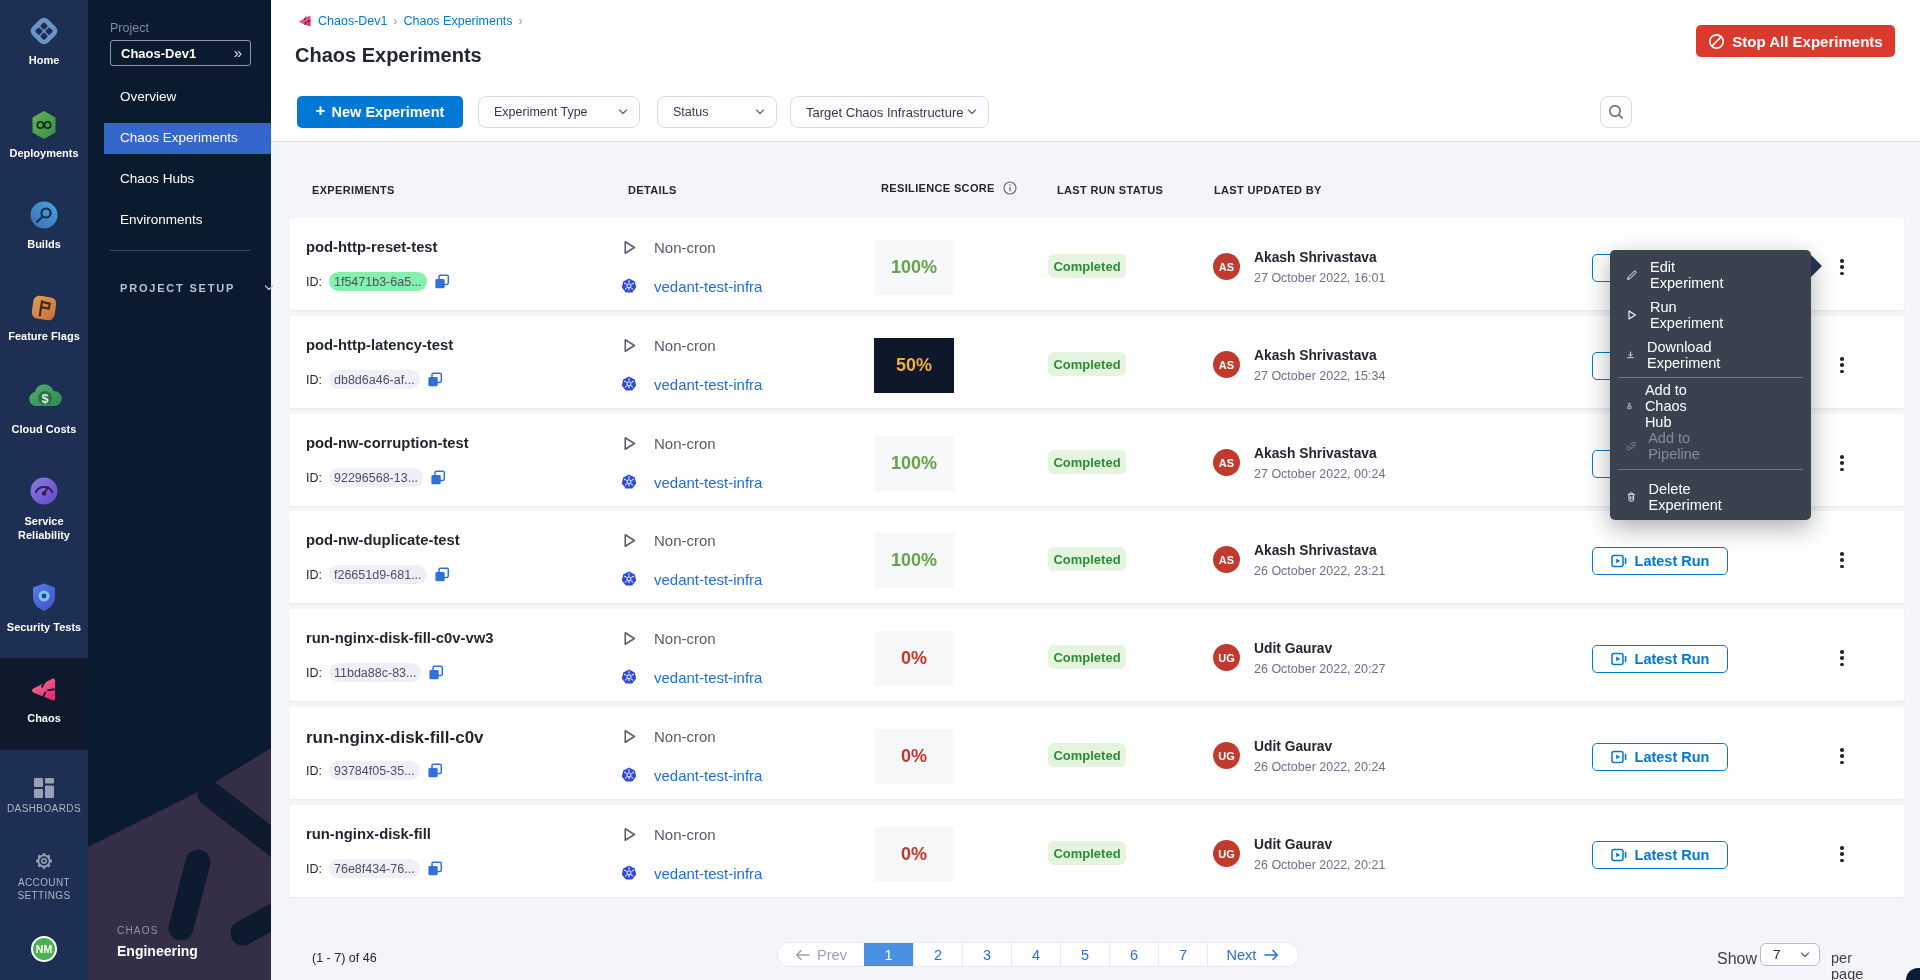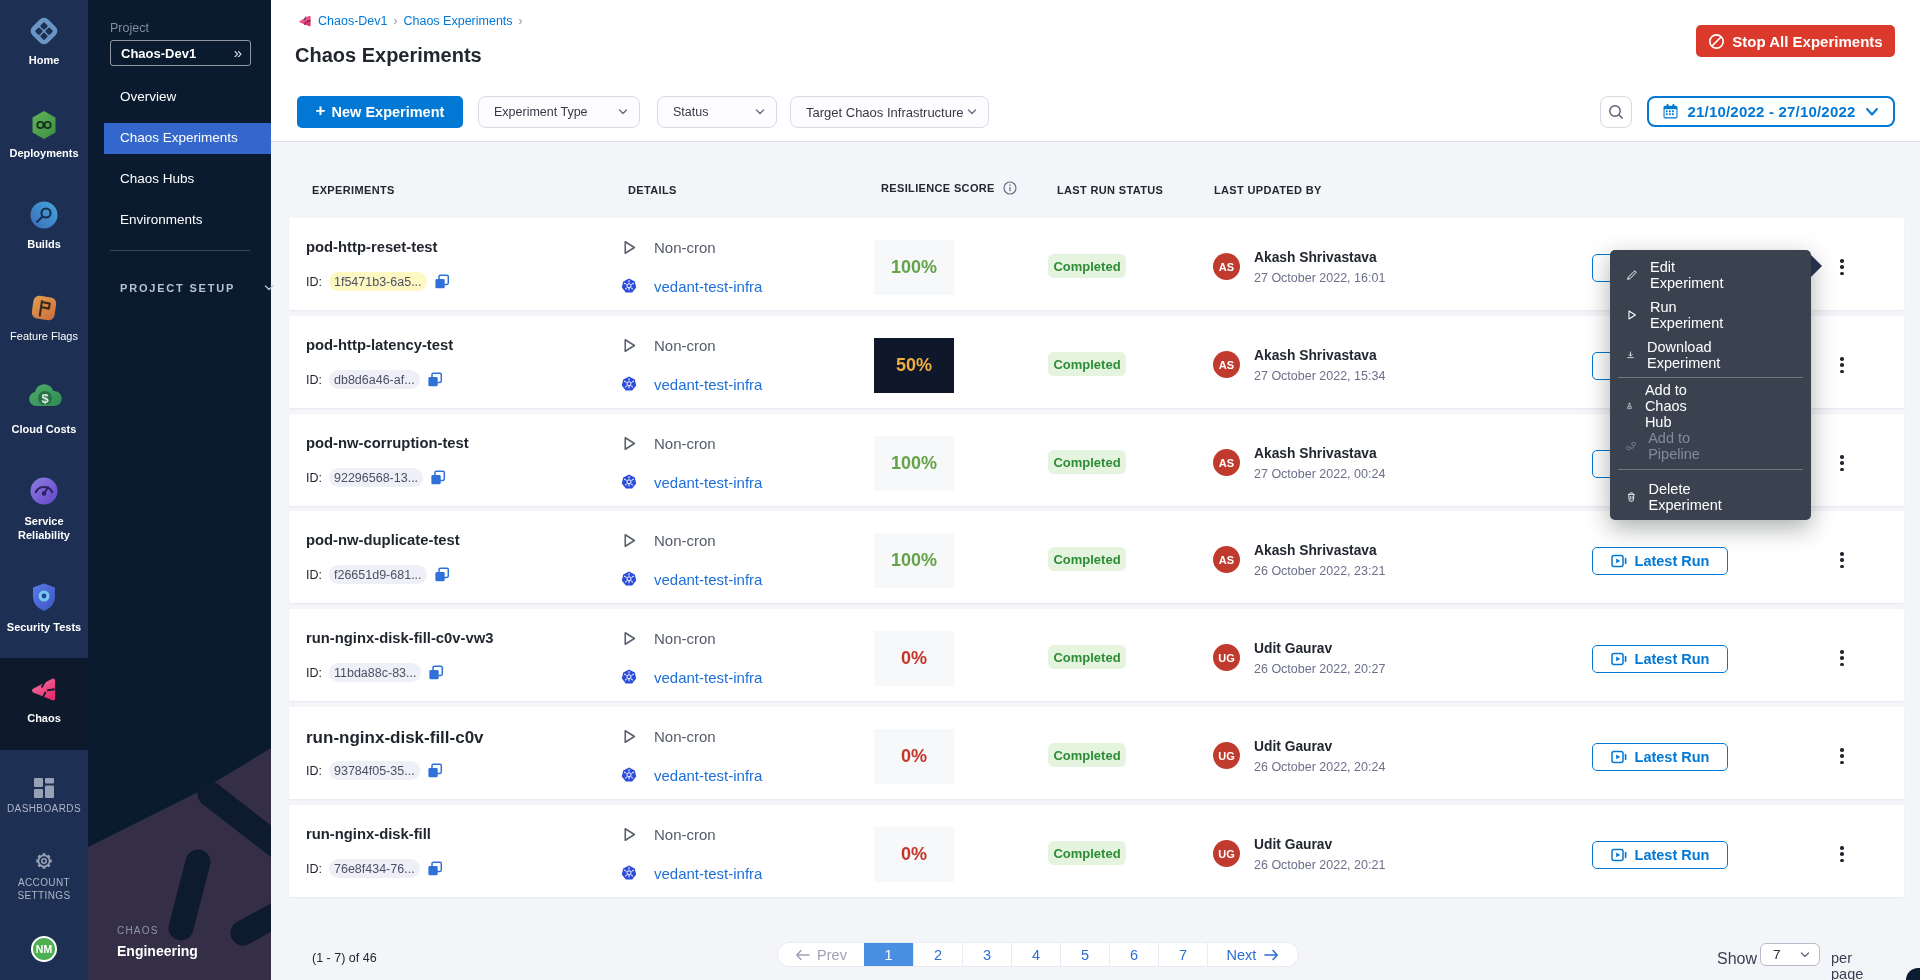"21/10/2022 - 27/10/2022" div.abs { html: <div> <svg> <rect></rect> <rect></rect> <rect></rect> <rect></rect> <g> <rect></rect> <rect></rect> <rect></rect> <rect></rect> <rect></rect> <rect></rect> </g> </svg> <span>21/10/2022 - 27/10/2022</span> <svg> <path></path> </svg> </div> -> none }
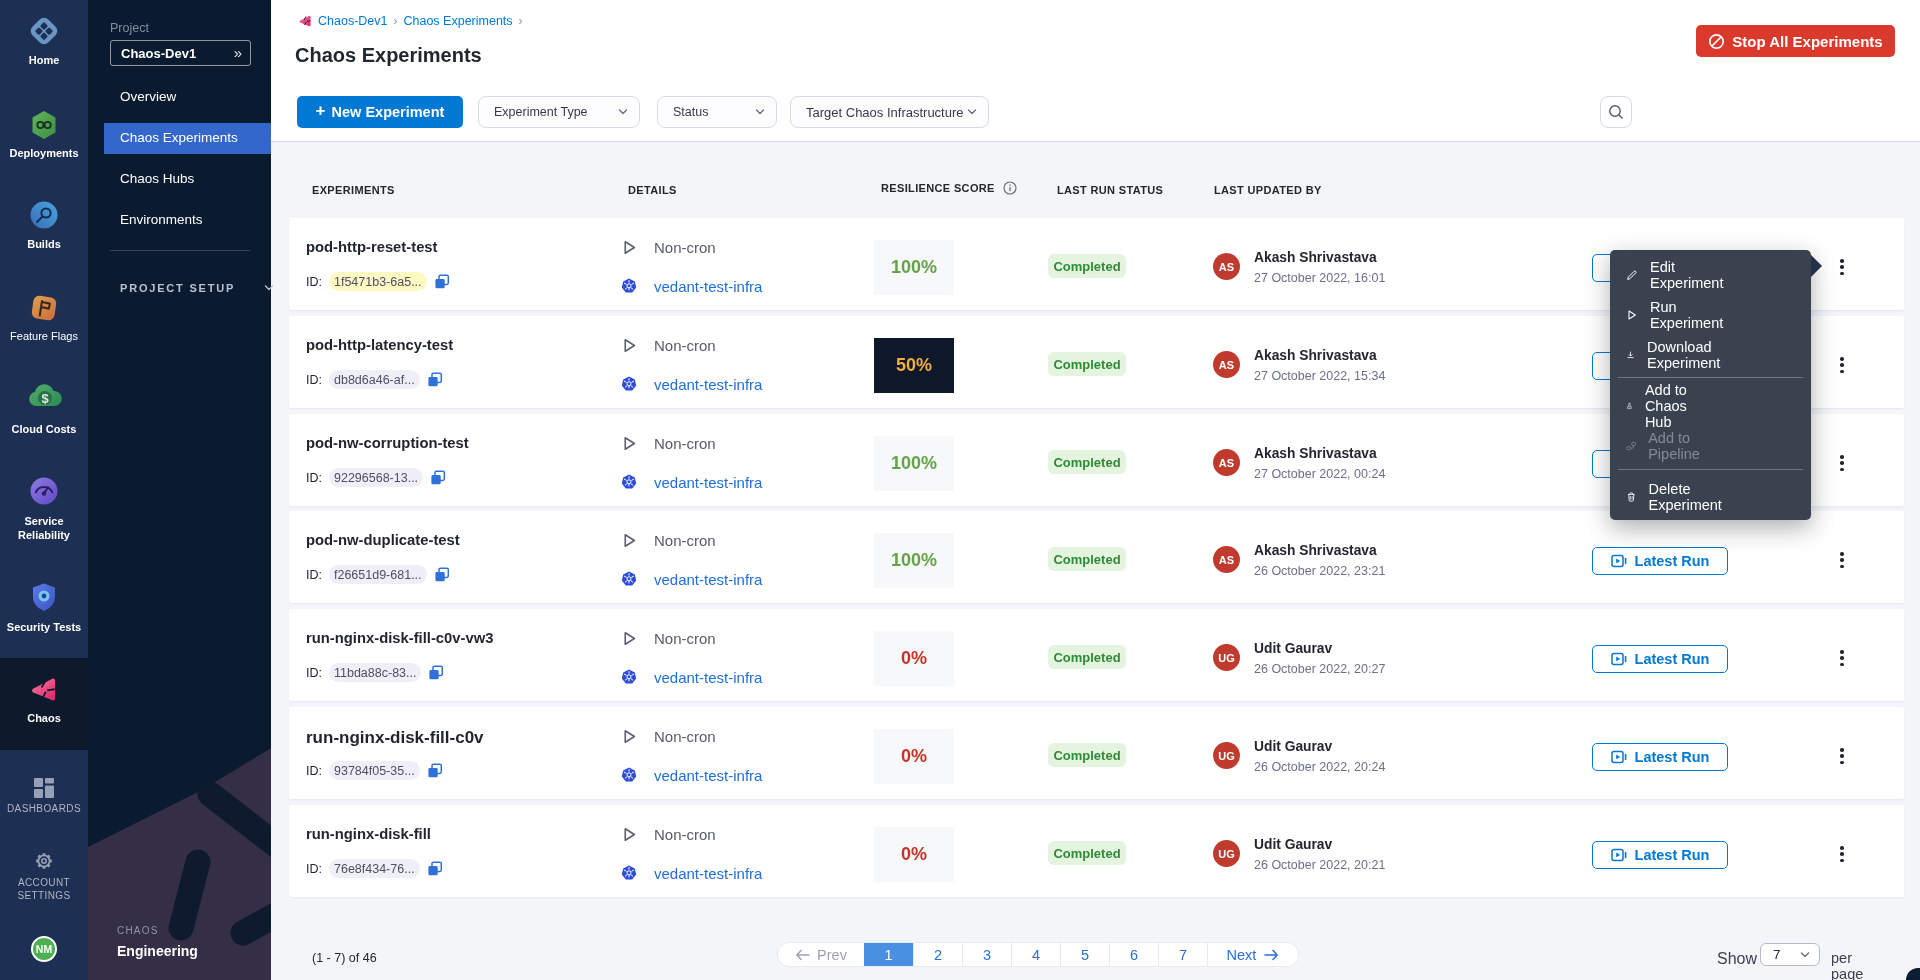"1f5471b3-6a5..." span.flex { background: #fef9c3 -> #86efac }
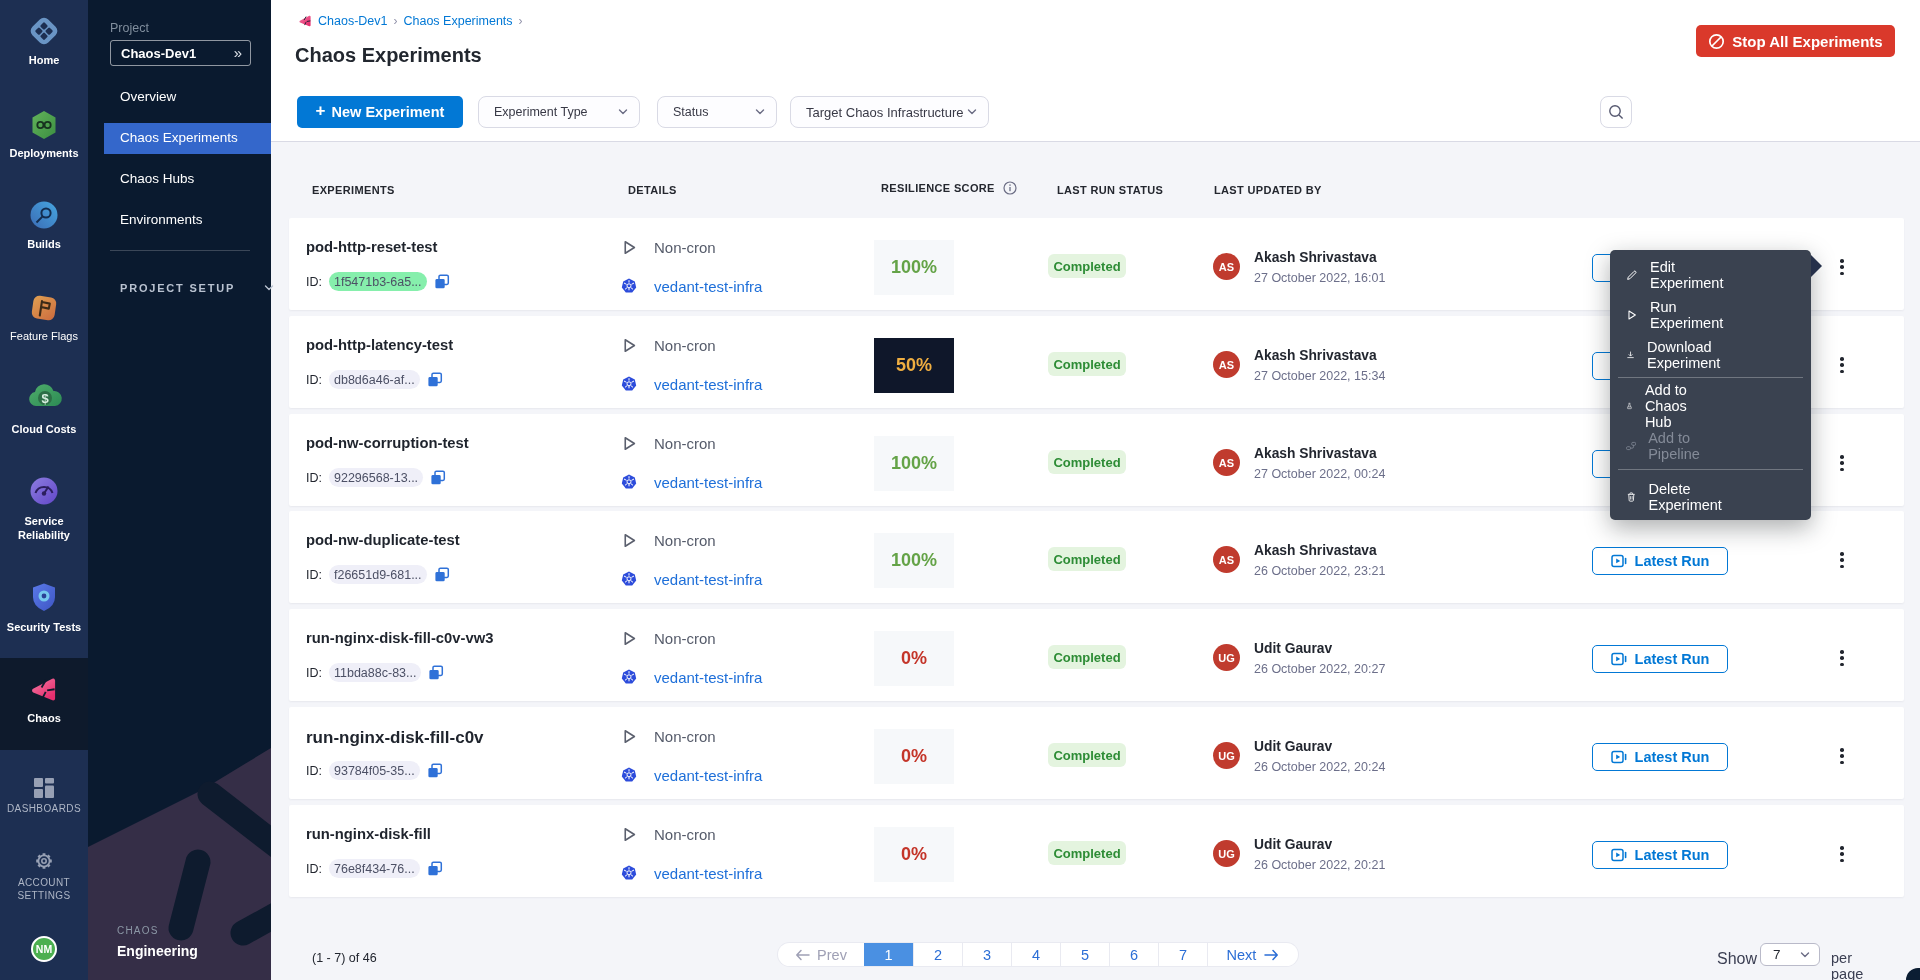"Feature Flags" div.abs { font-weight: normal -> bold }
